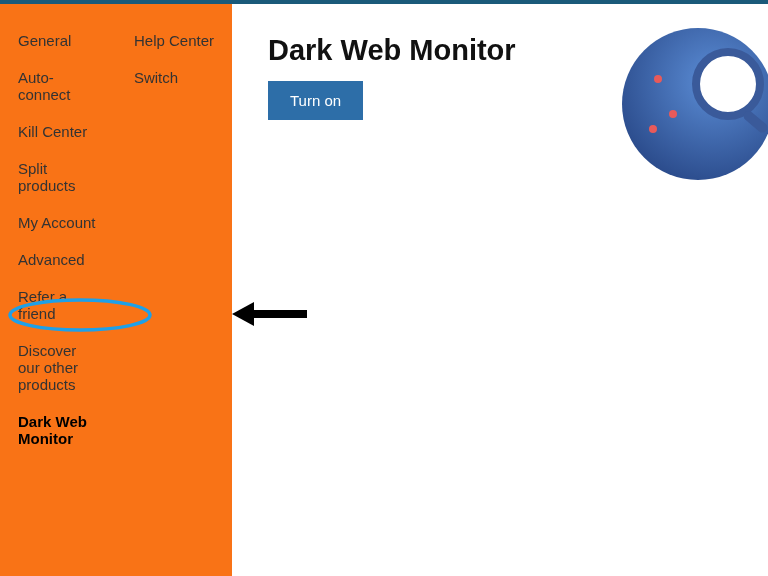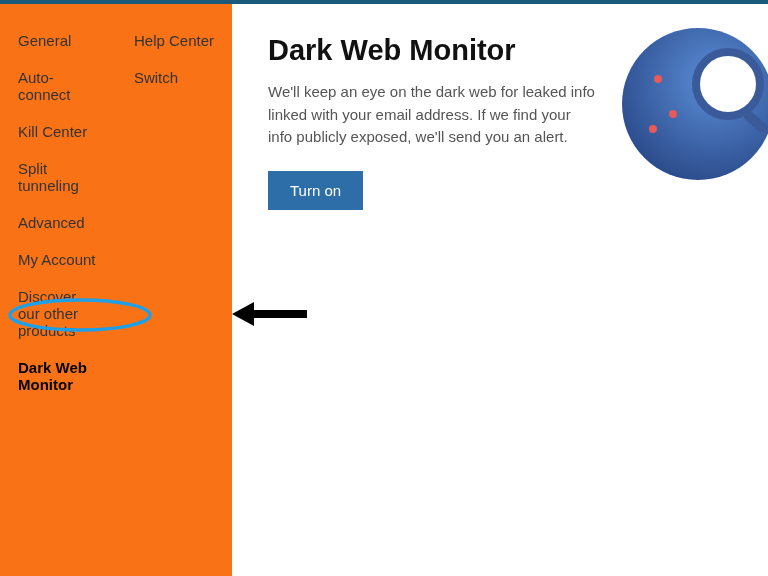"We'll keep an eye on" p.description { html: <p>We'll keep an eye on the dark web for leaked info linked with your email address. If we find your info publicly exposed, we'll send you an alert.</p> -> none }
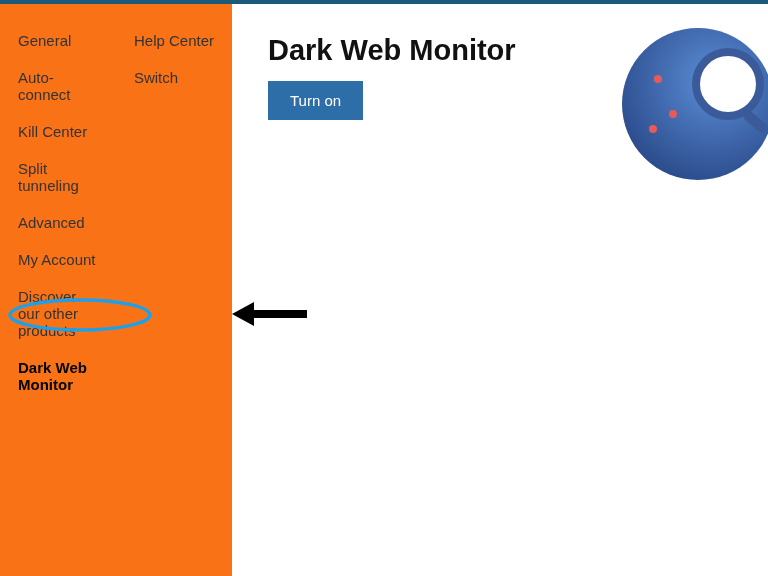"Split tunneling" span { text: tunneling -> products }
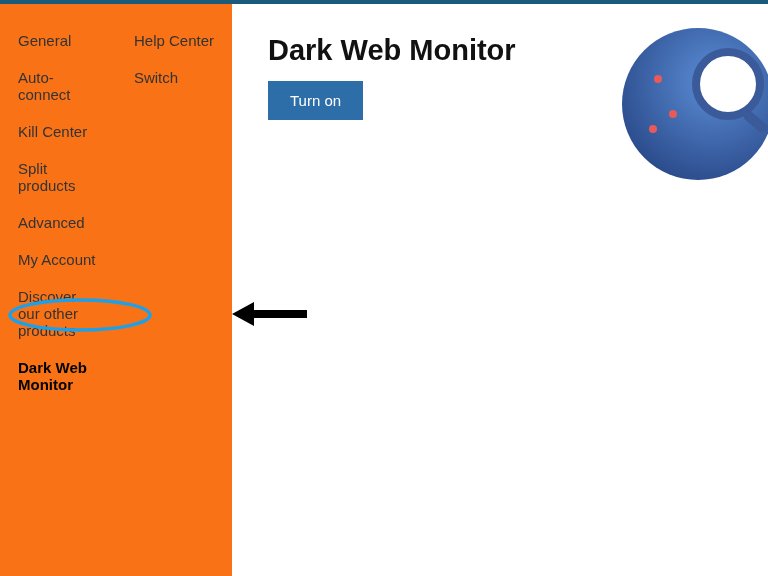"Advanced" div.sidebar-item { order: before "My Account" -> after "My Account" }
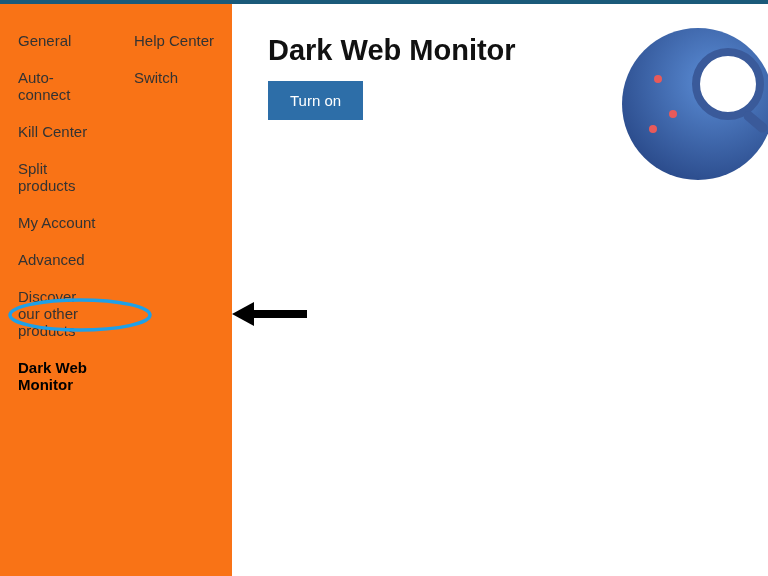"Refer a friend" div.sidebar-item { html: none -> <div><span>Refer a friend</span></div> }
